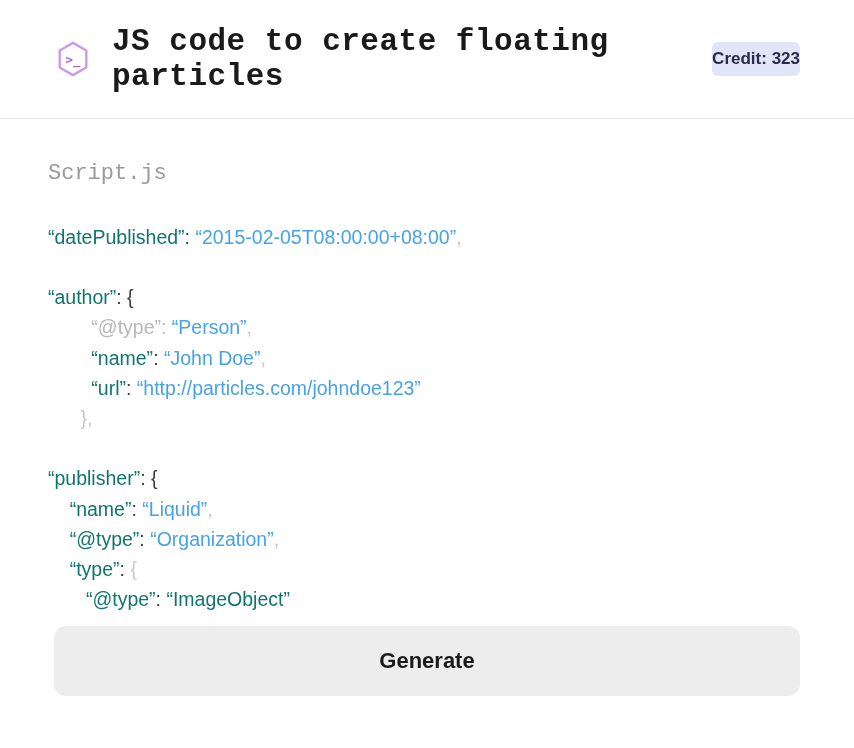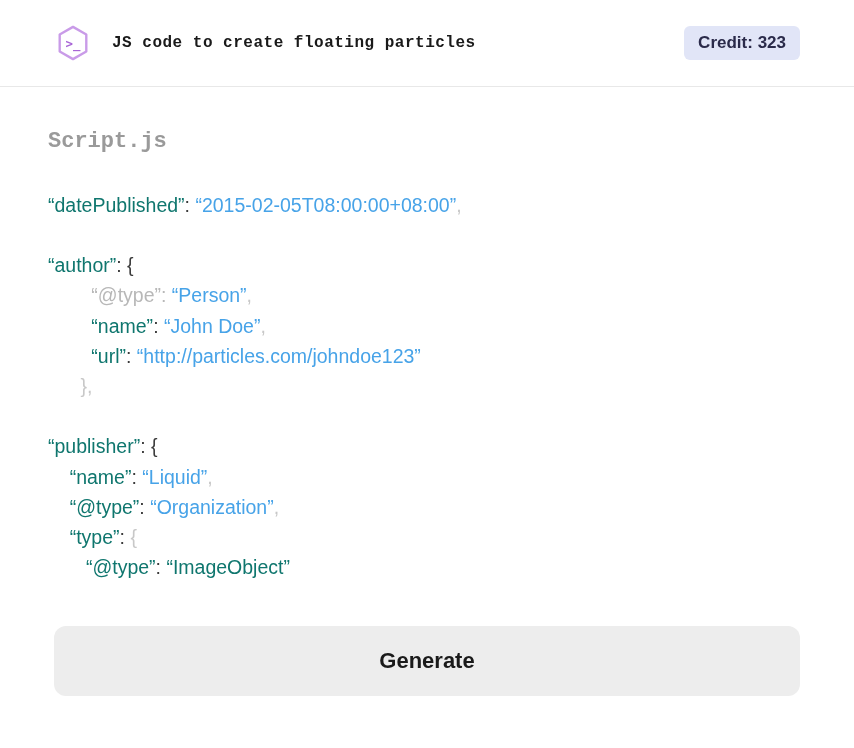"JS code to create floating" .title { font-size: 16px -> 31px }
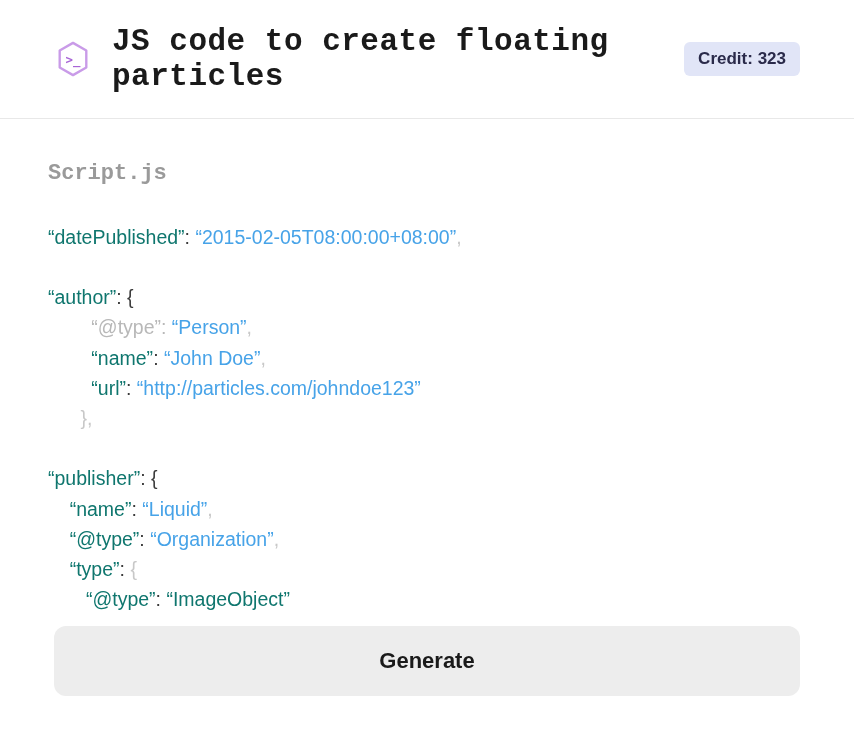"Credit: 323" .credit-badge { padding: 7px 14px -> 7px 0 }
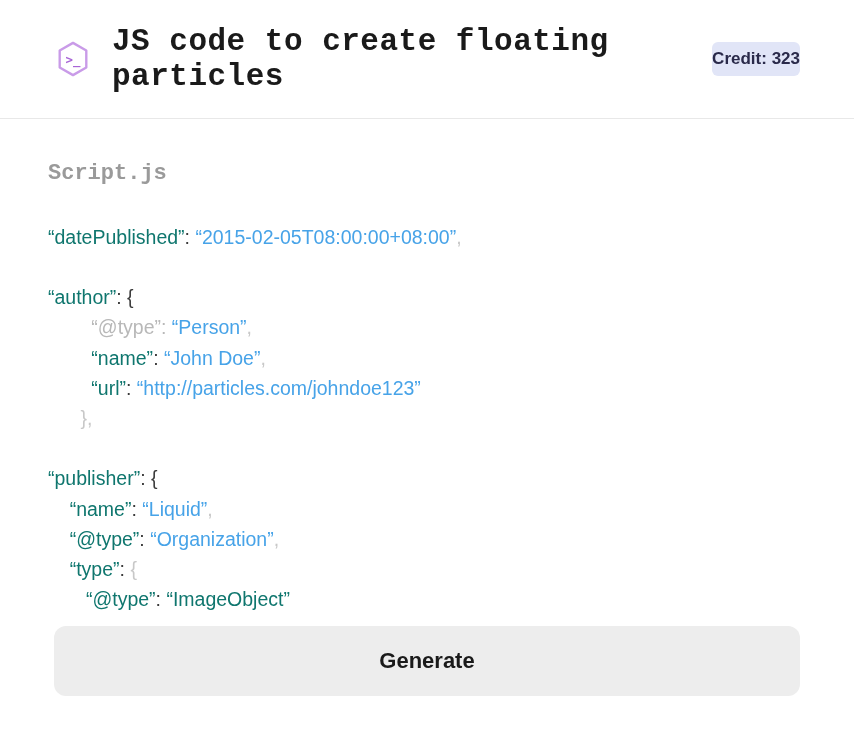"Script.js" .script-label { font-weight: 700 -> 400 }
